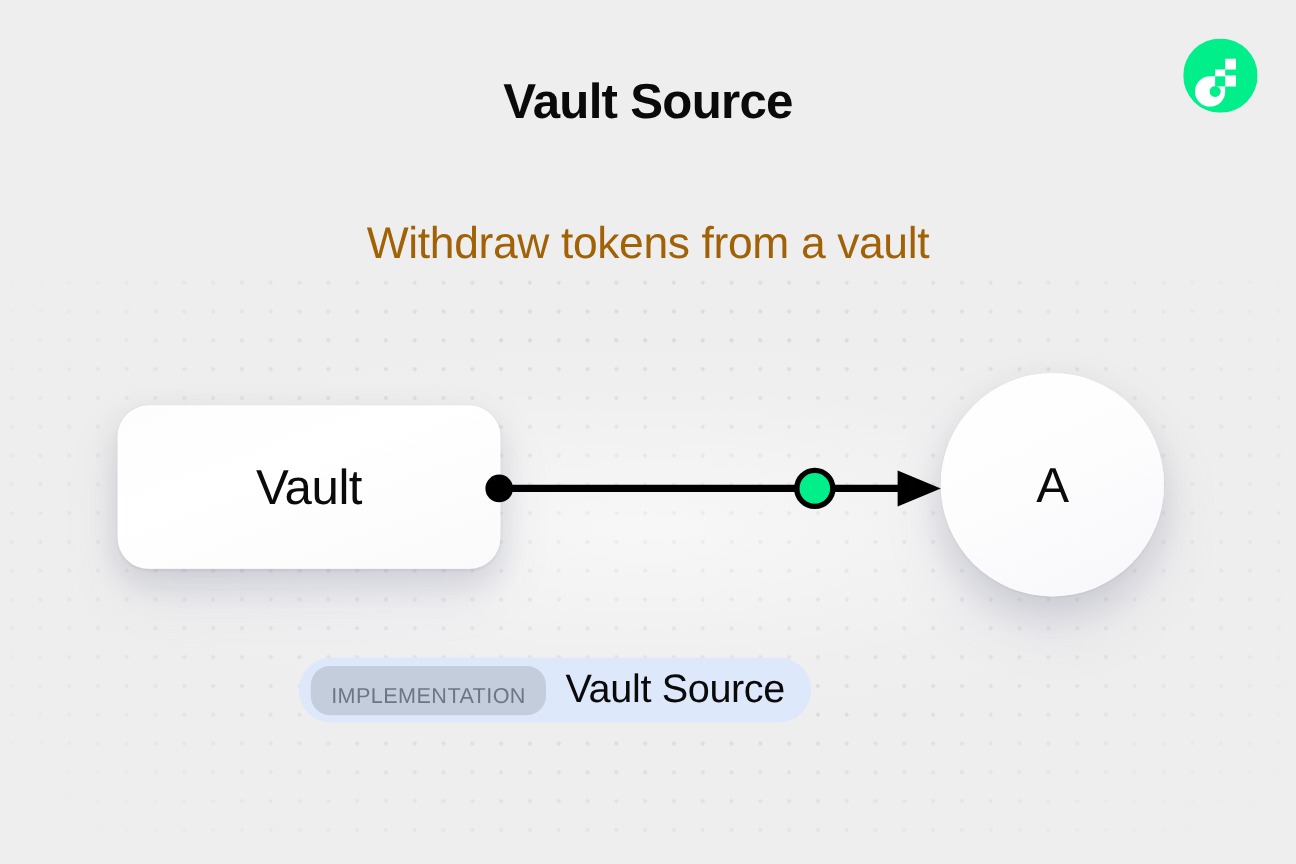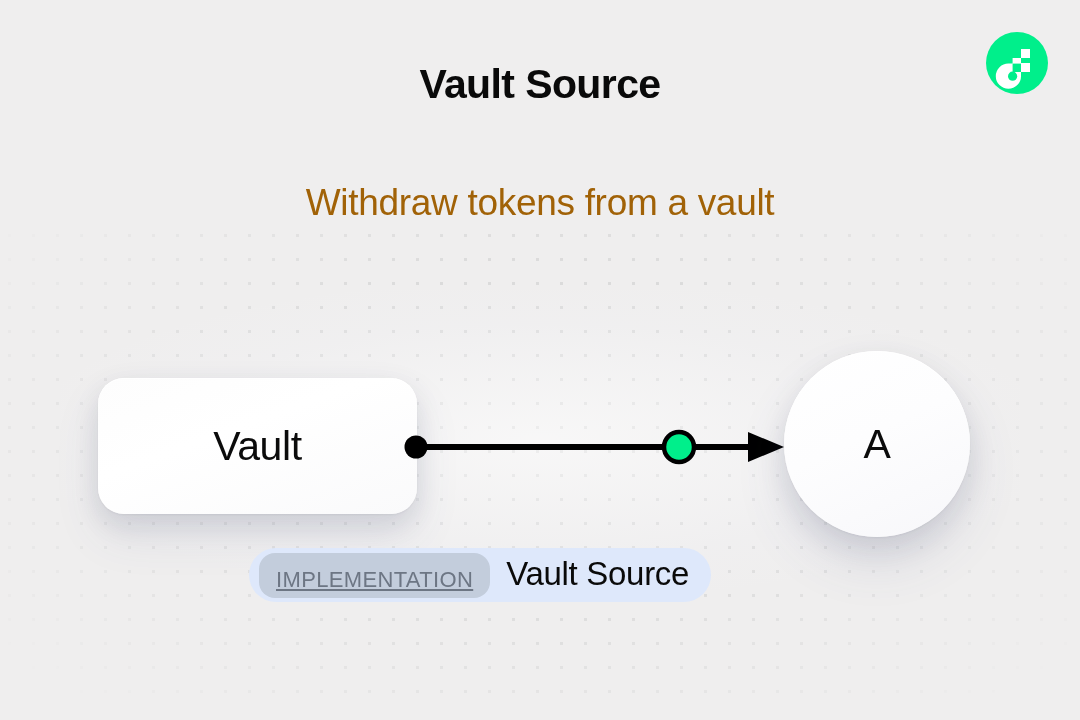"Vault" #diagram { margin-top: 40px -> none }
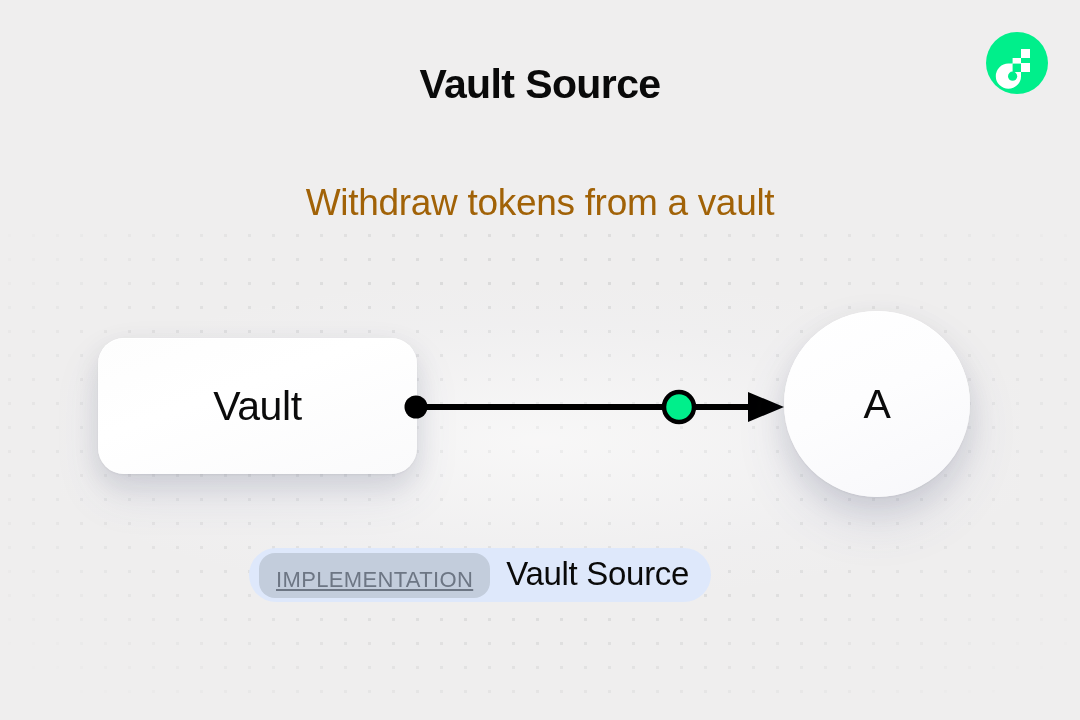"IMPLEMENTATION" #impl-badge-tag { font-size: 22px -> 18px; text-decoration: underline -> none }
